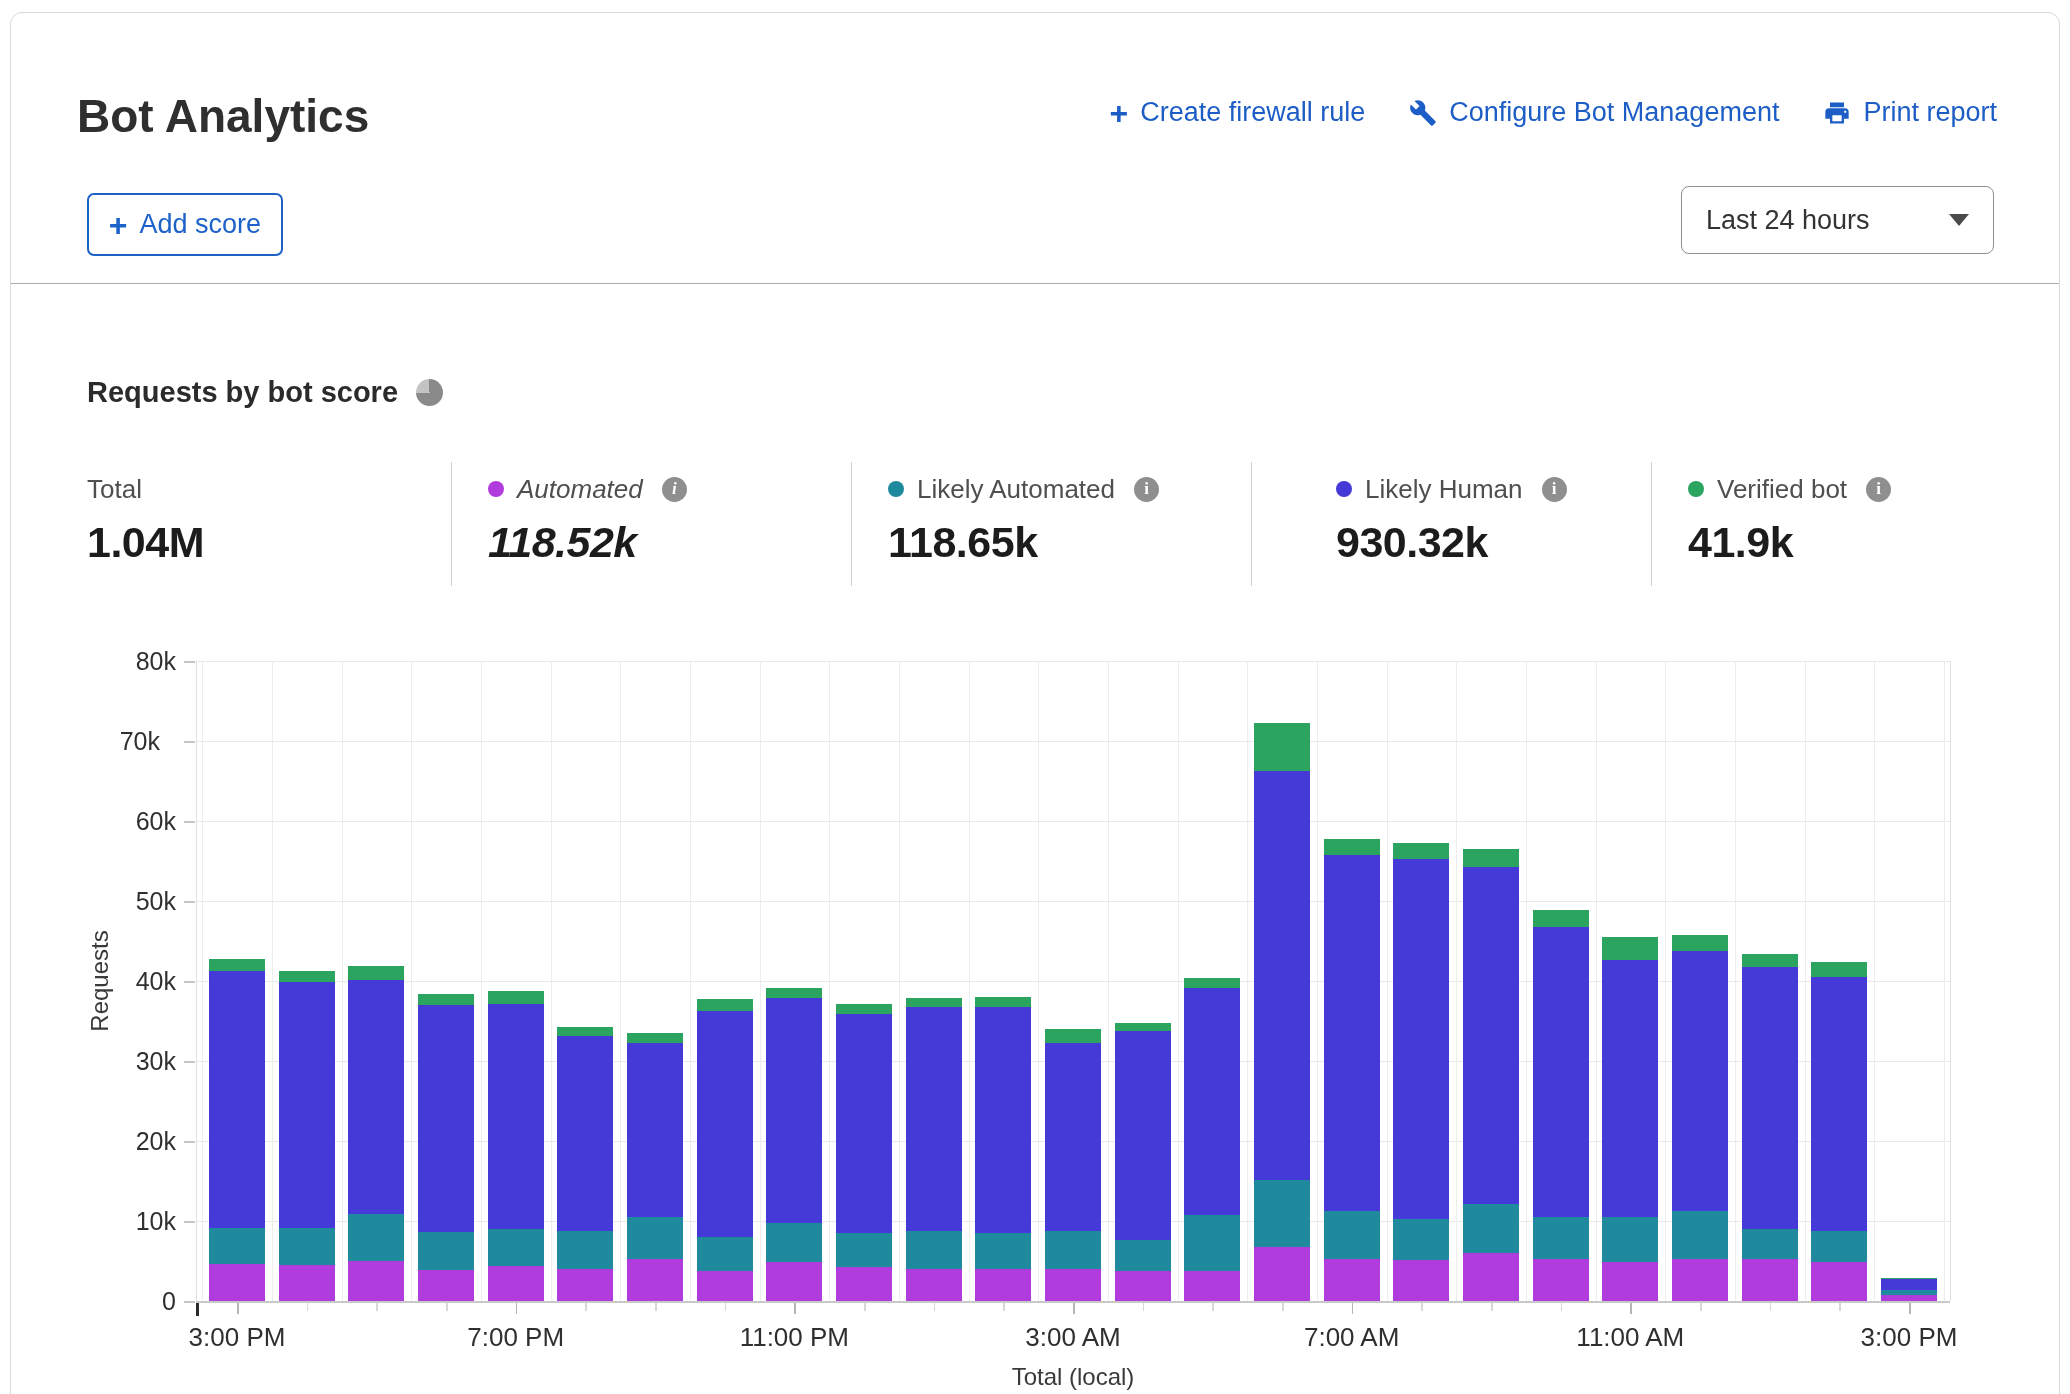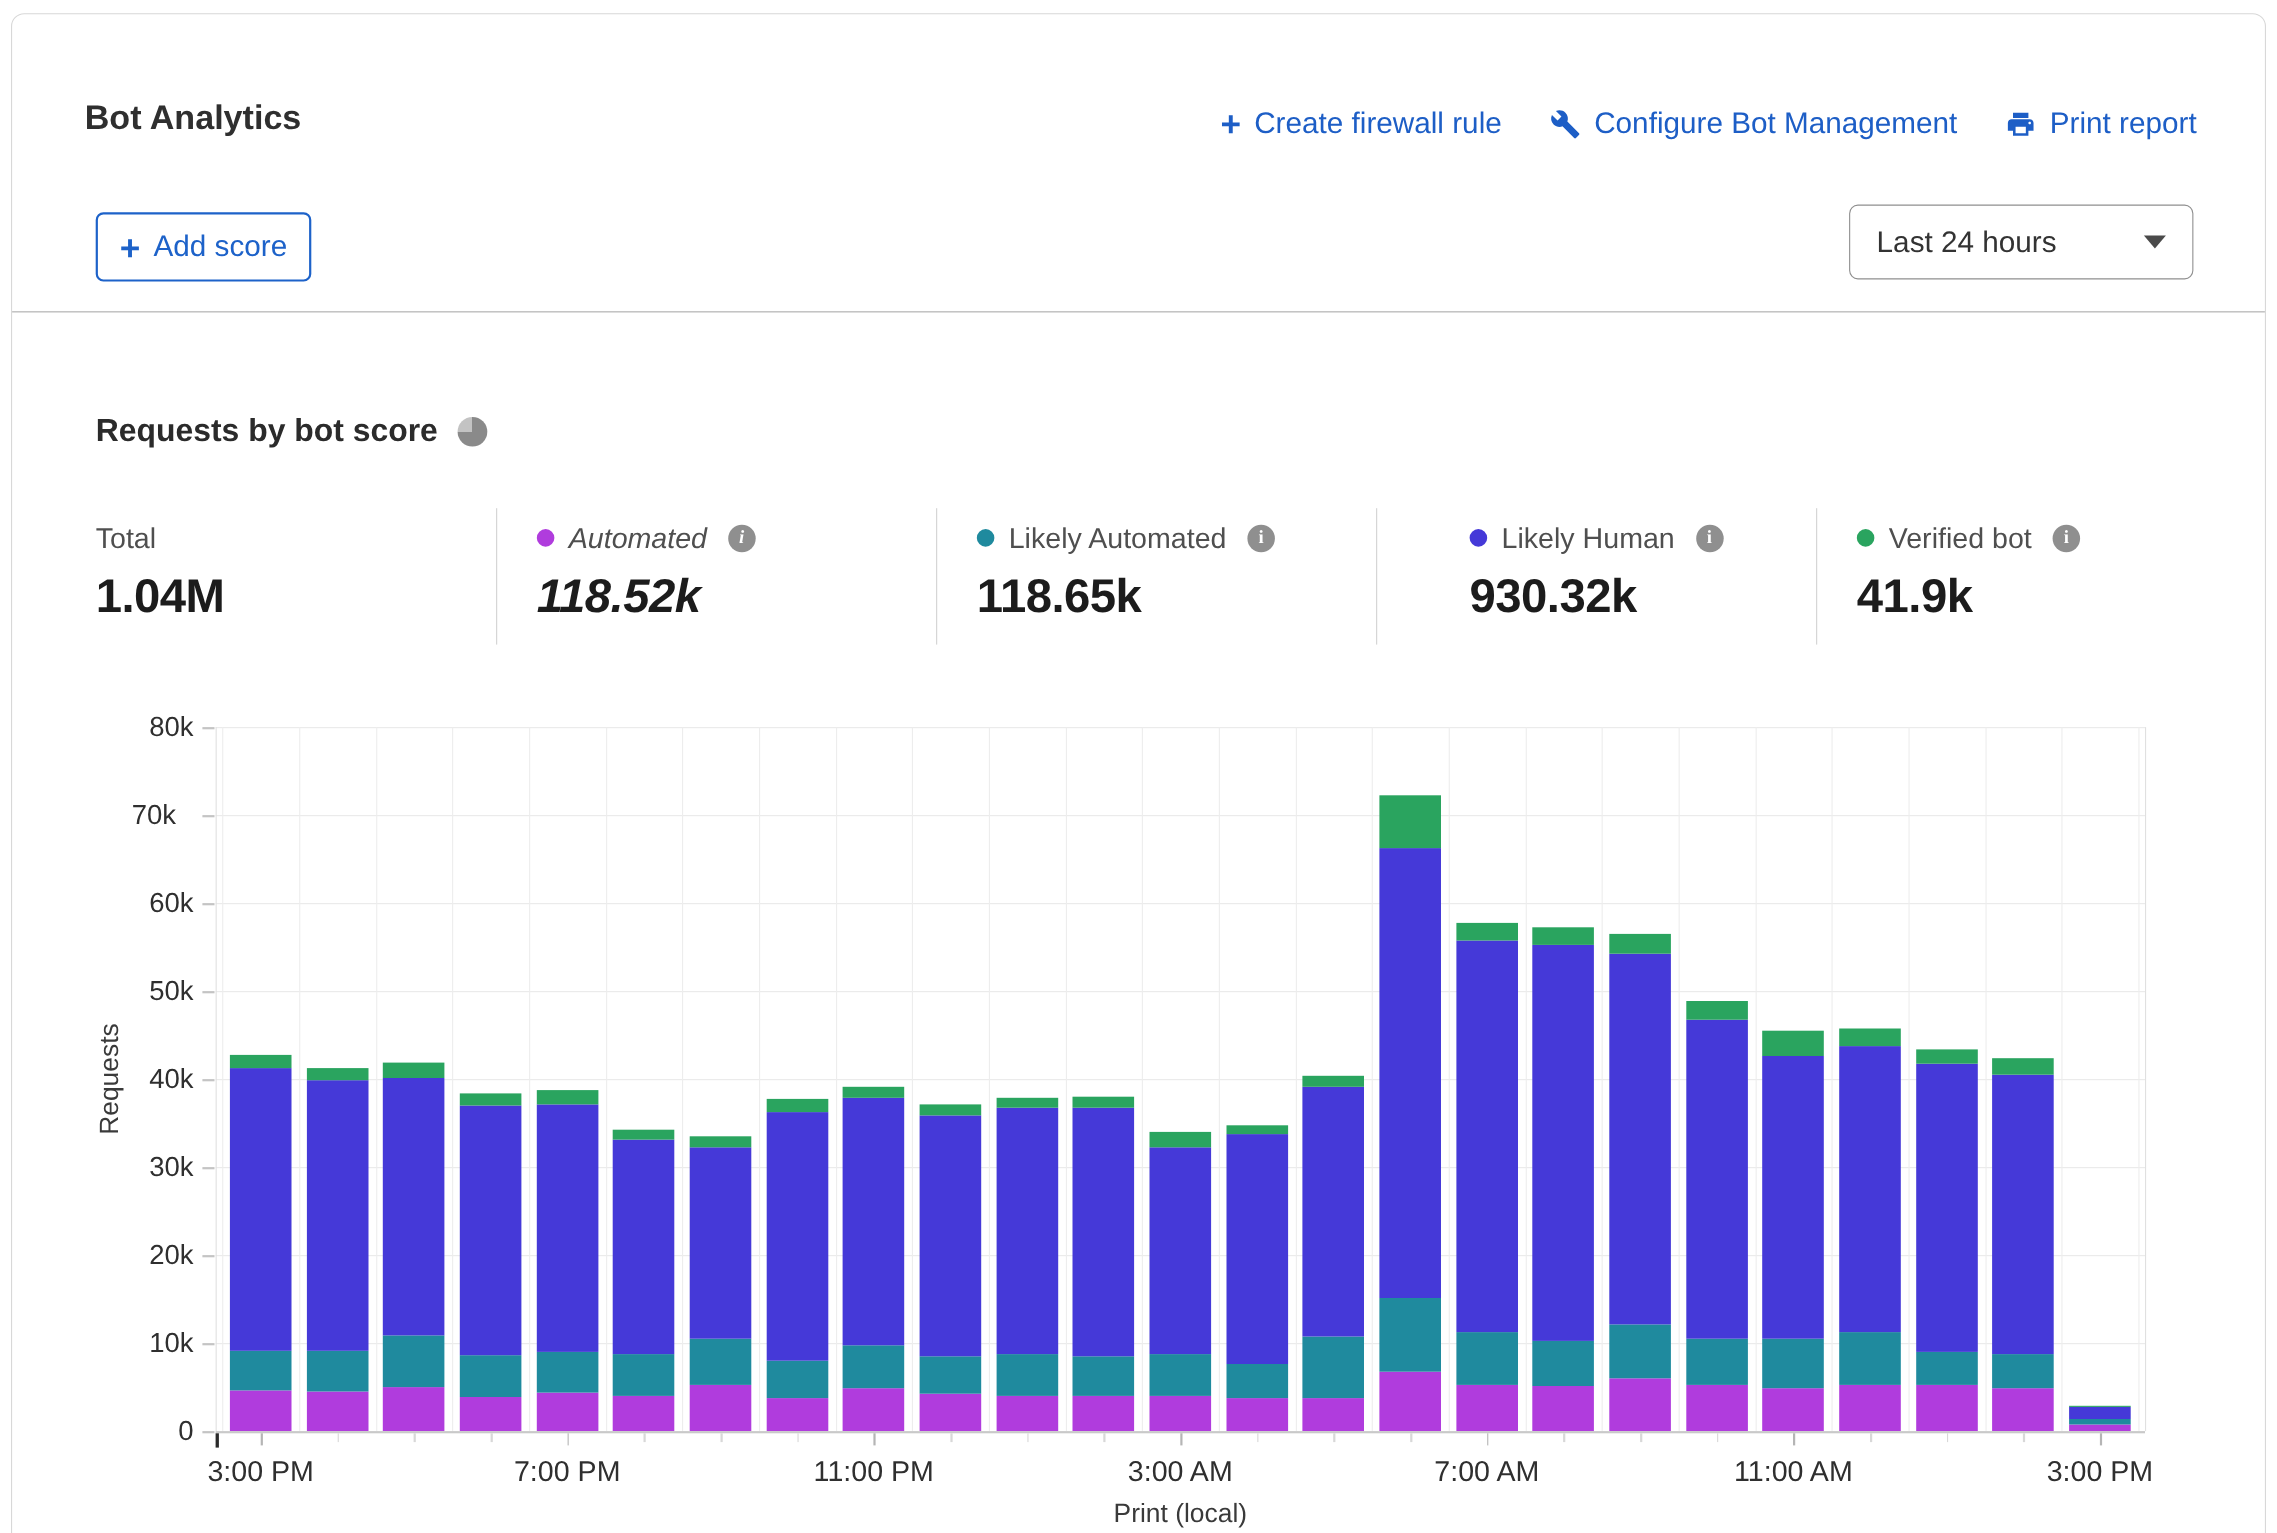"Bot Analytics" .page-title { font-size: 31px -> 46px }
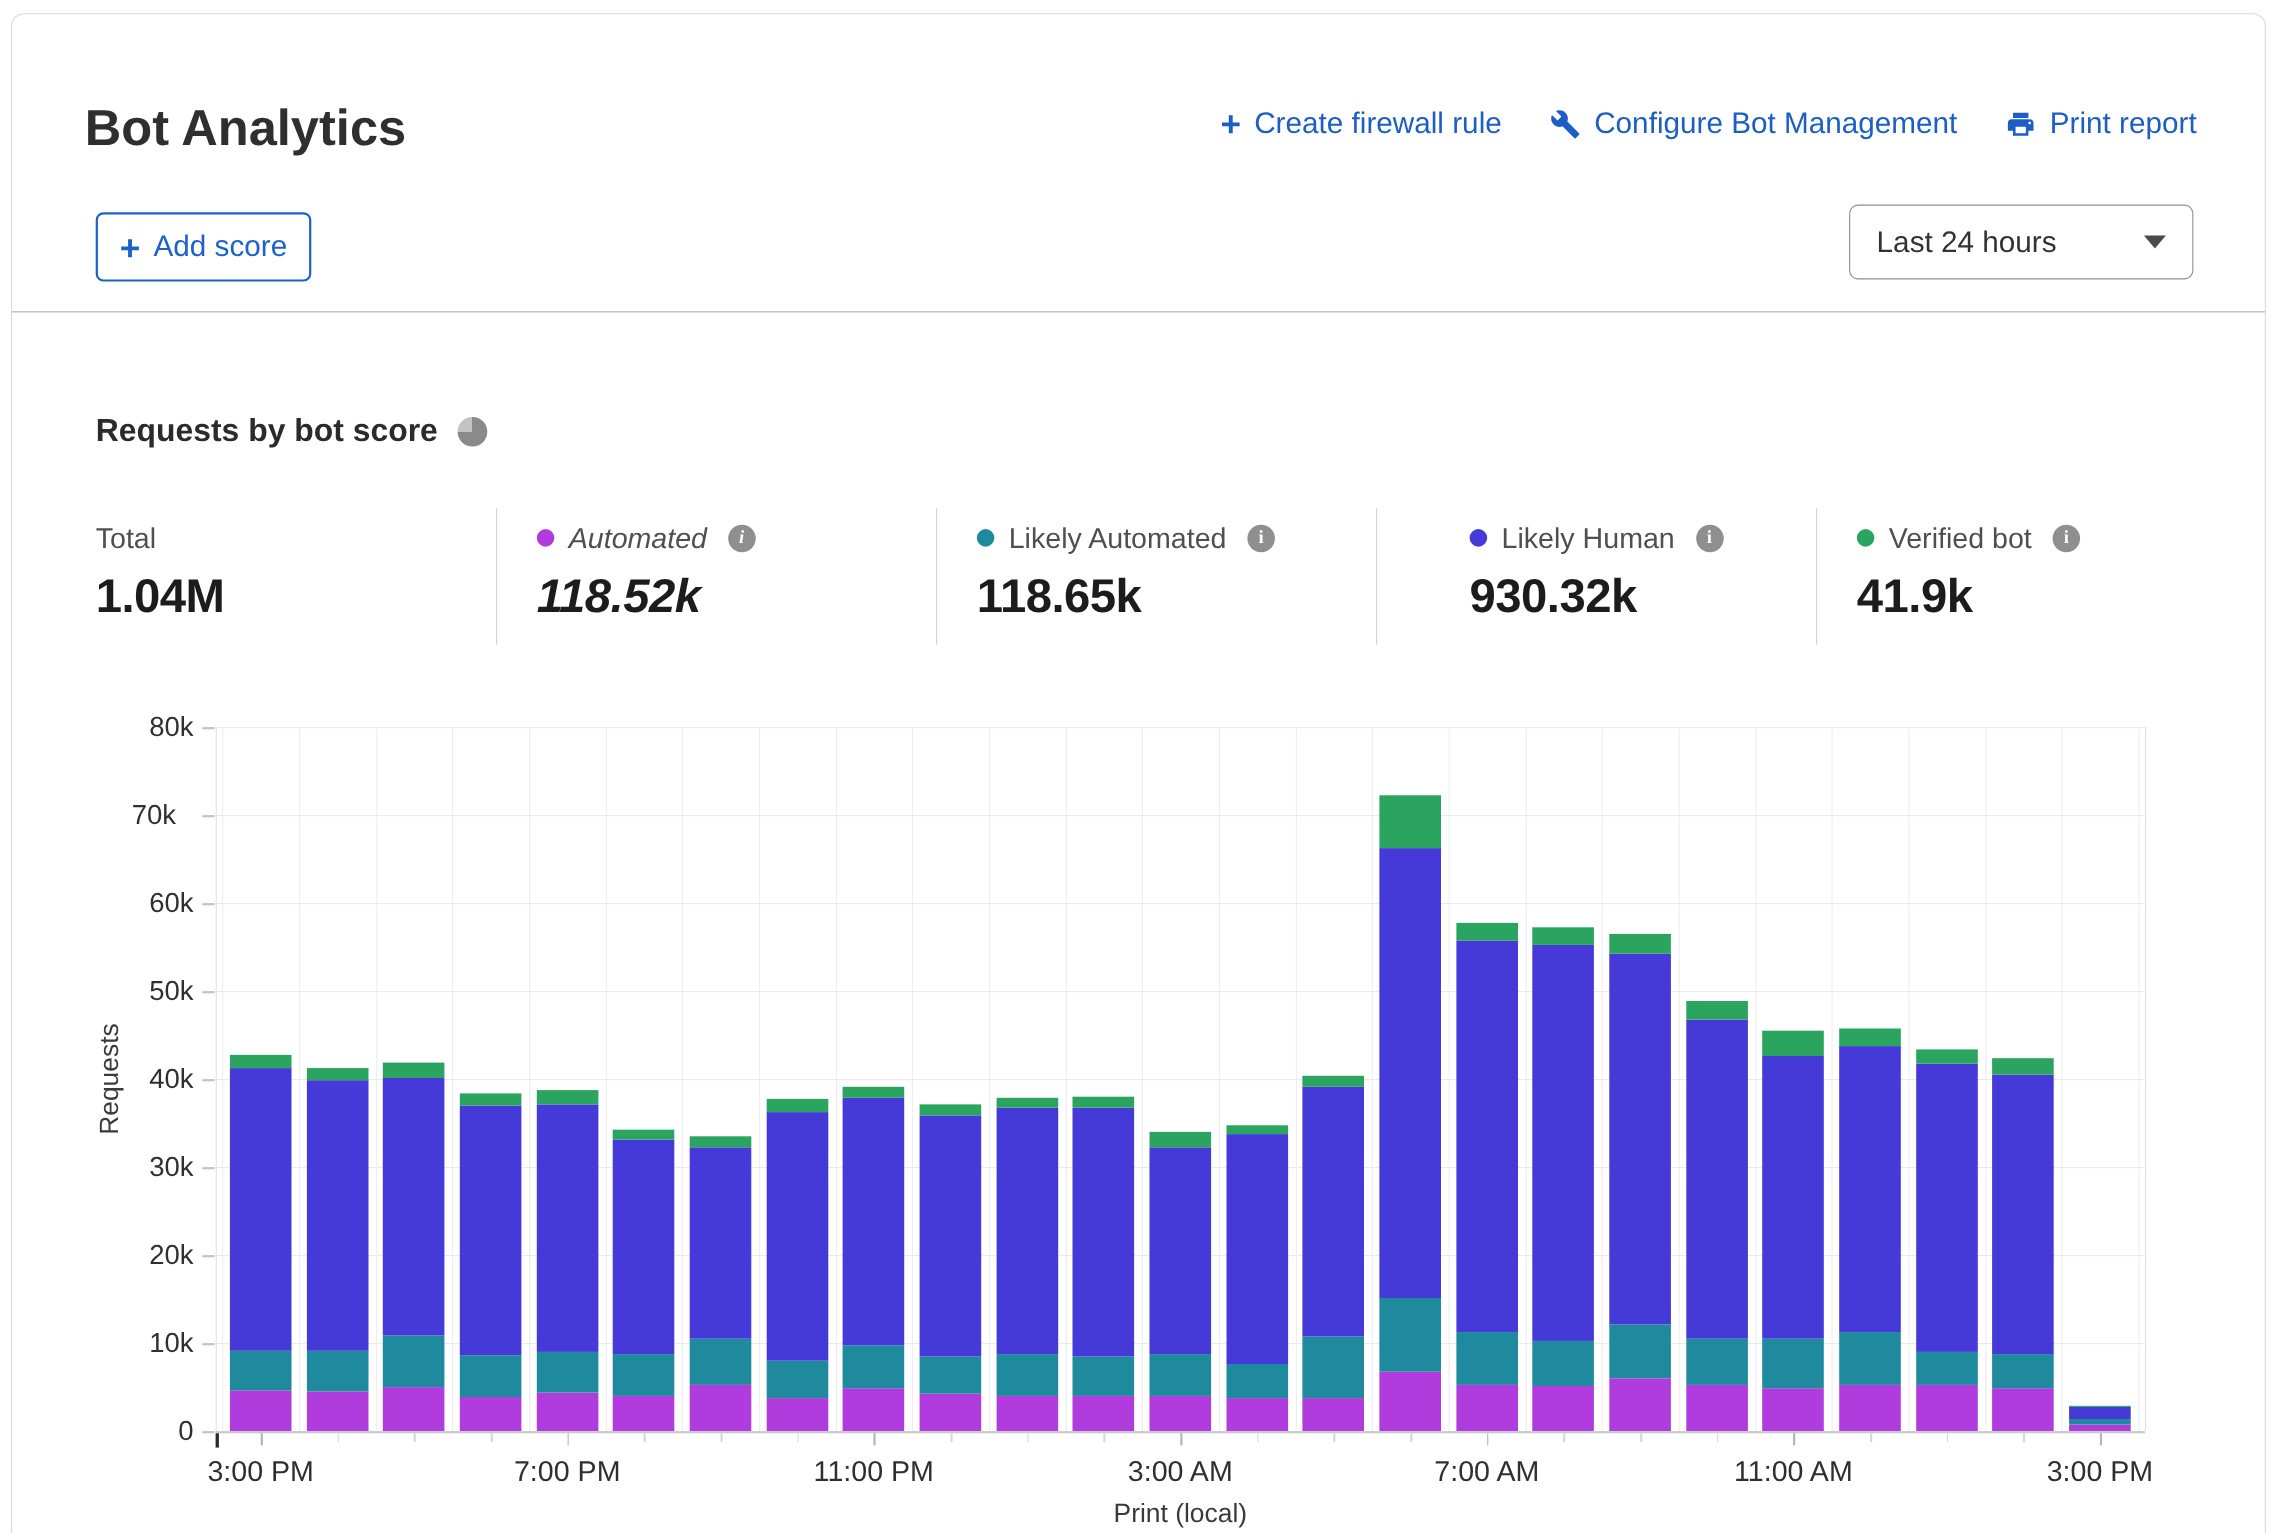"Print (local)" div.axis-title-x { text: Print -> Total }
